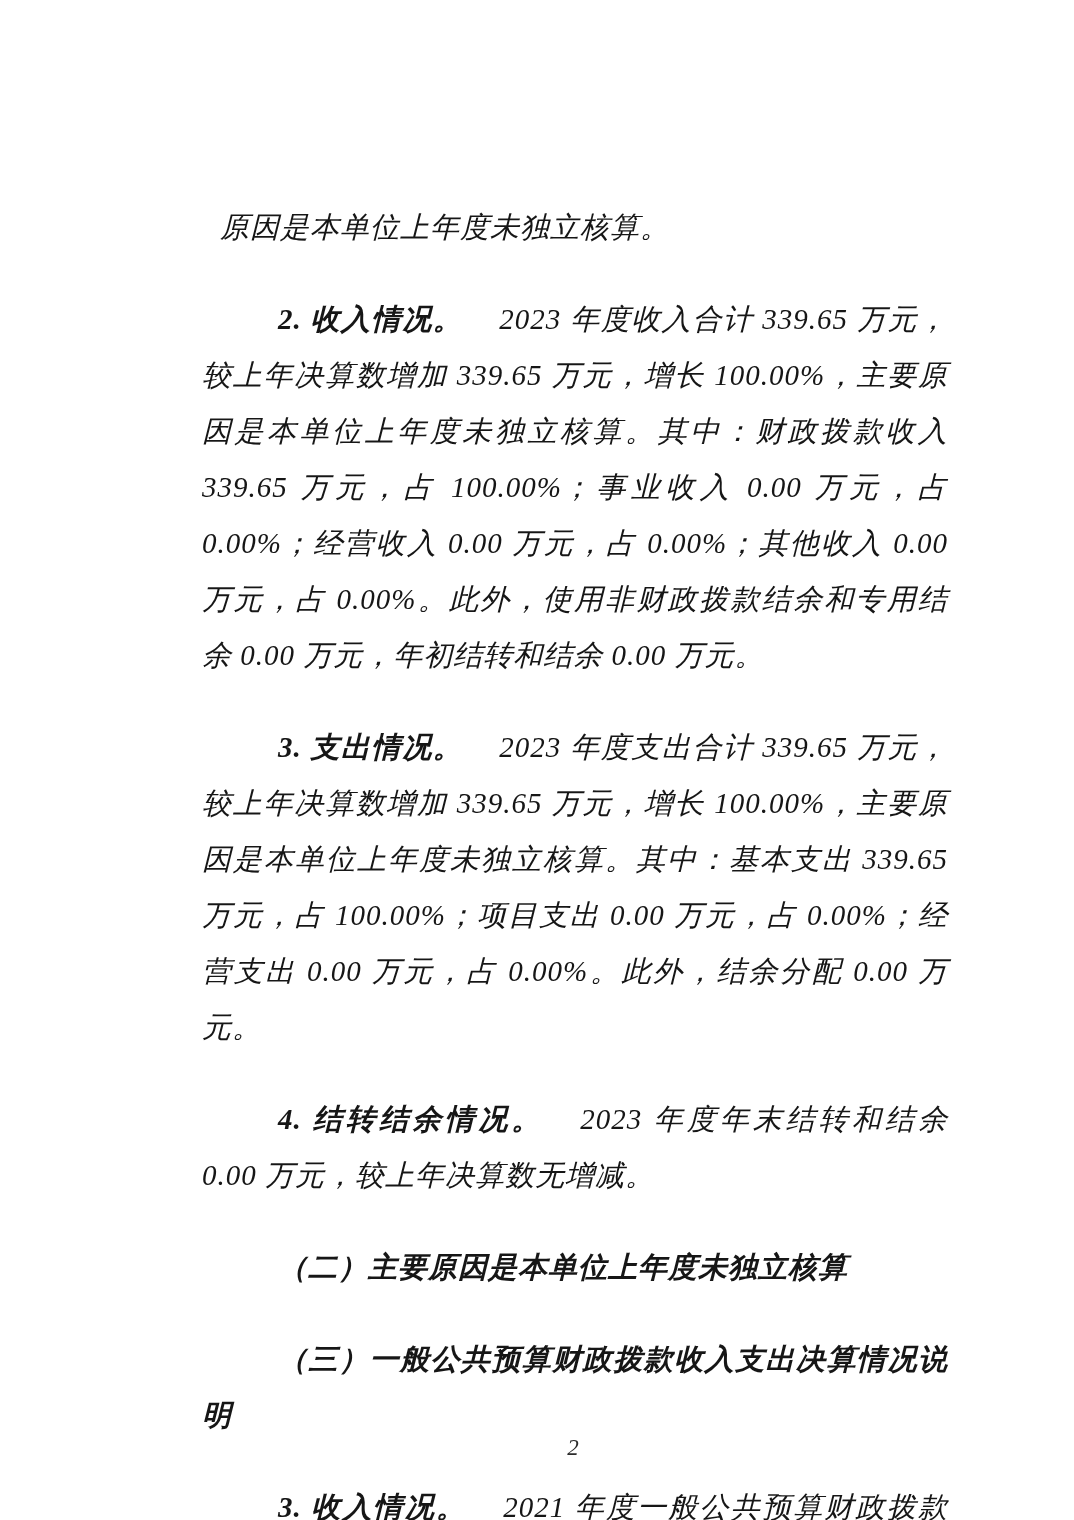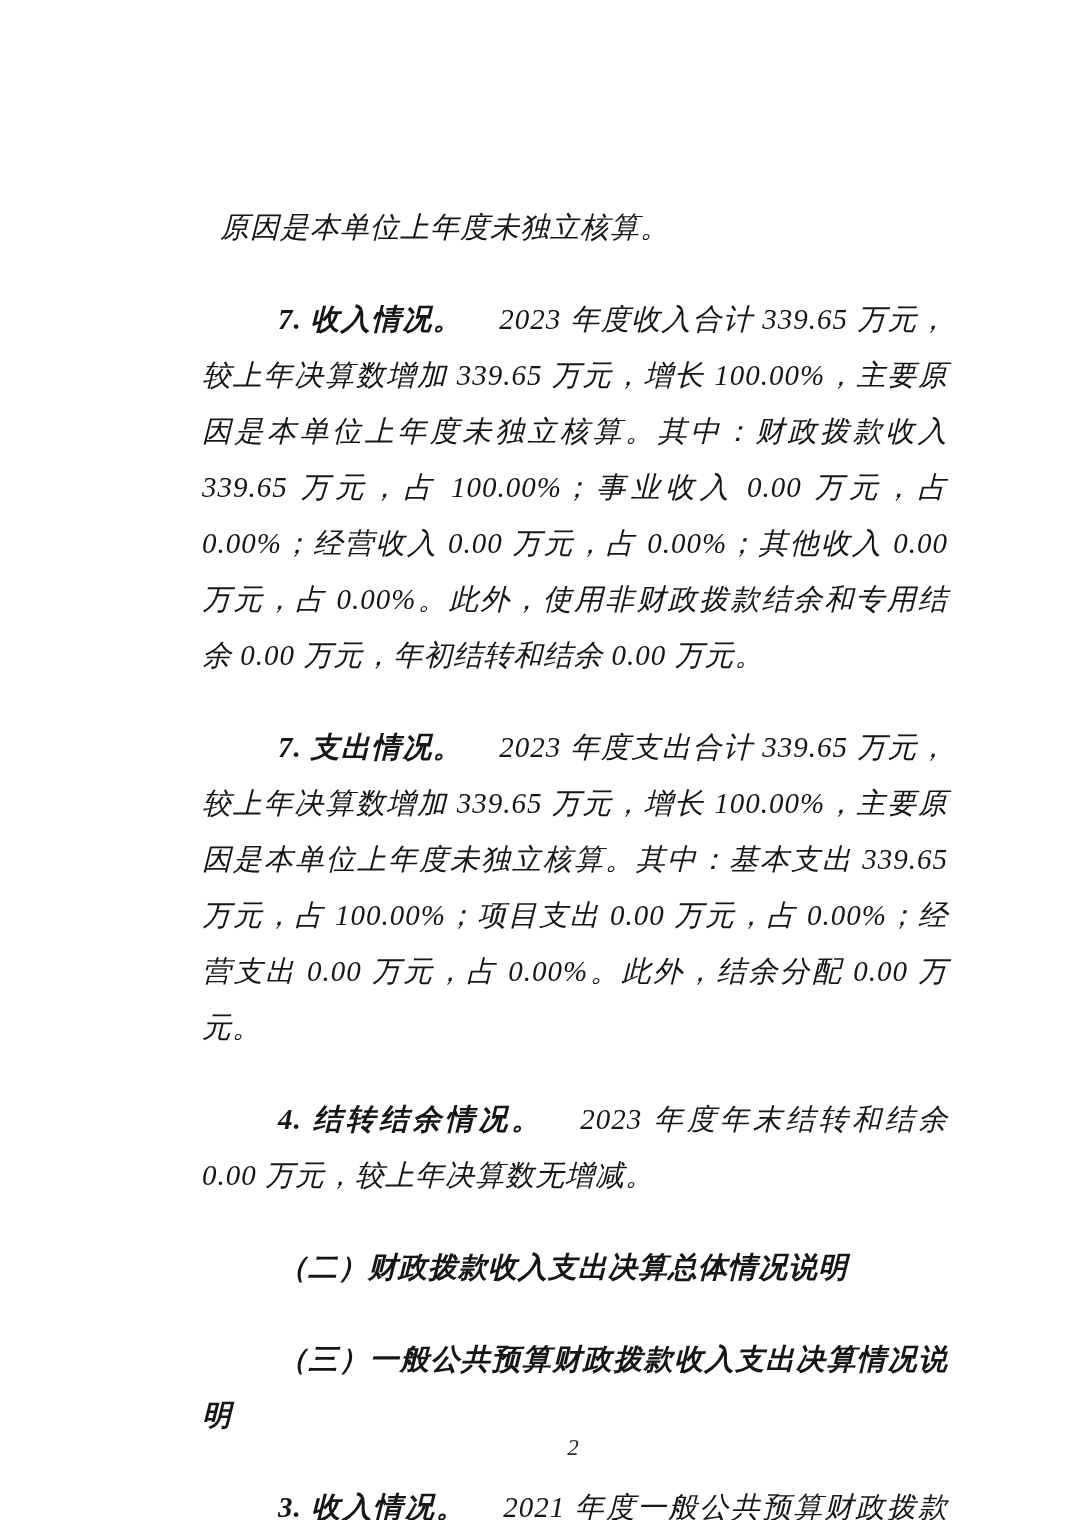"7. 收入情况。" b.lead { text: 7 -> 2 }
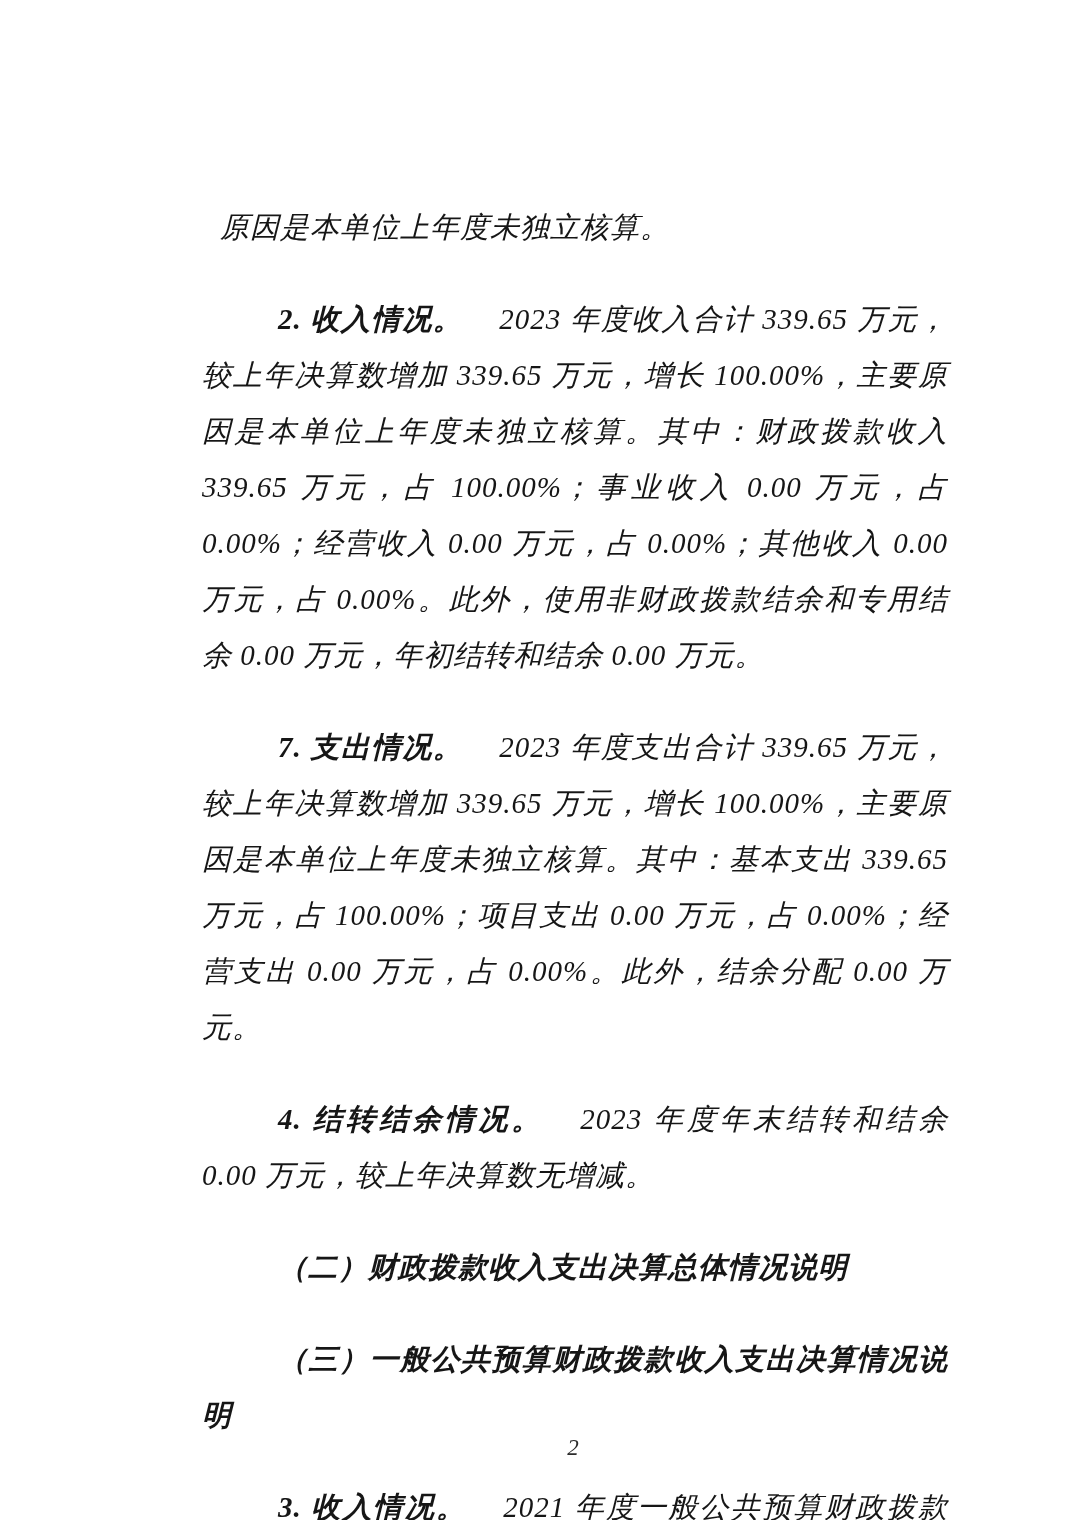"7. 支出情况。" b.lead { text: 7 -> 3 }
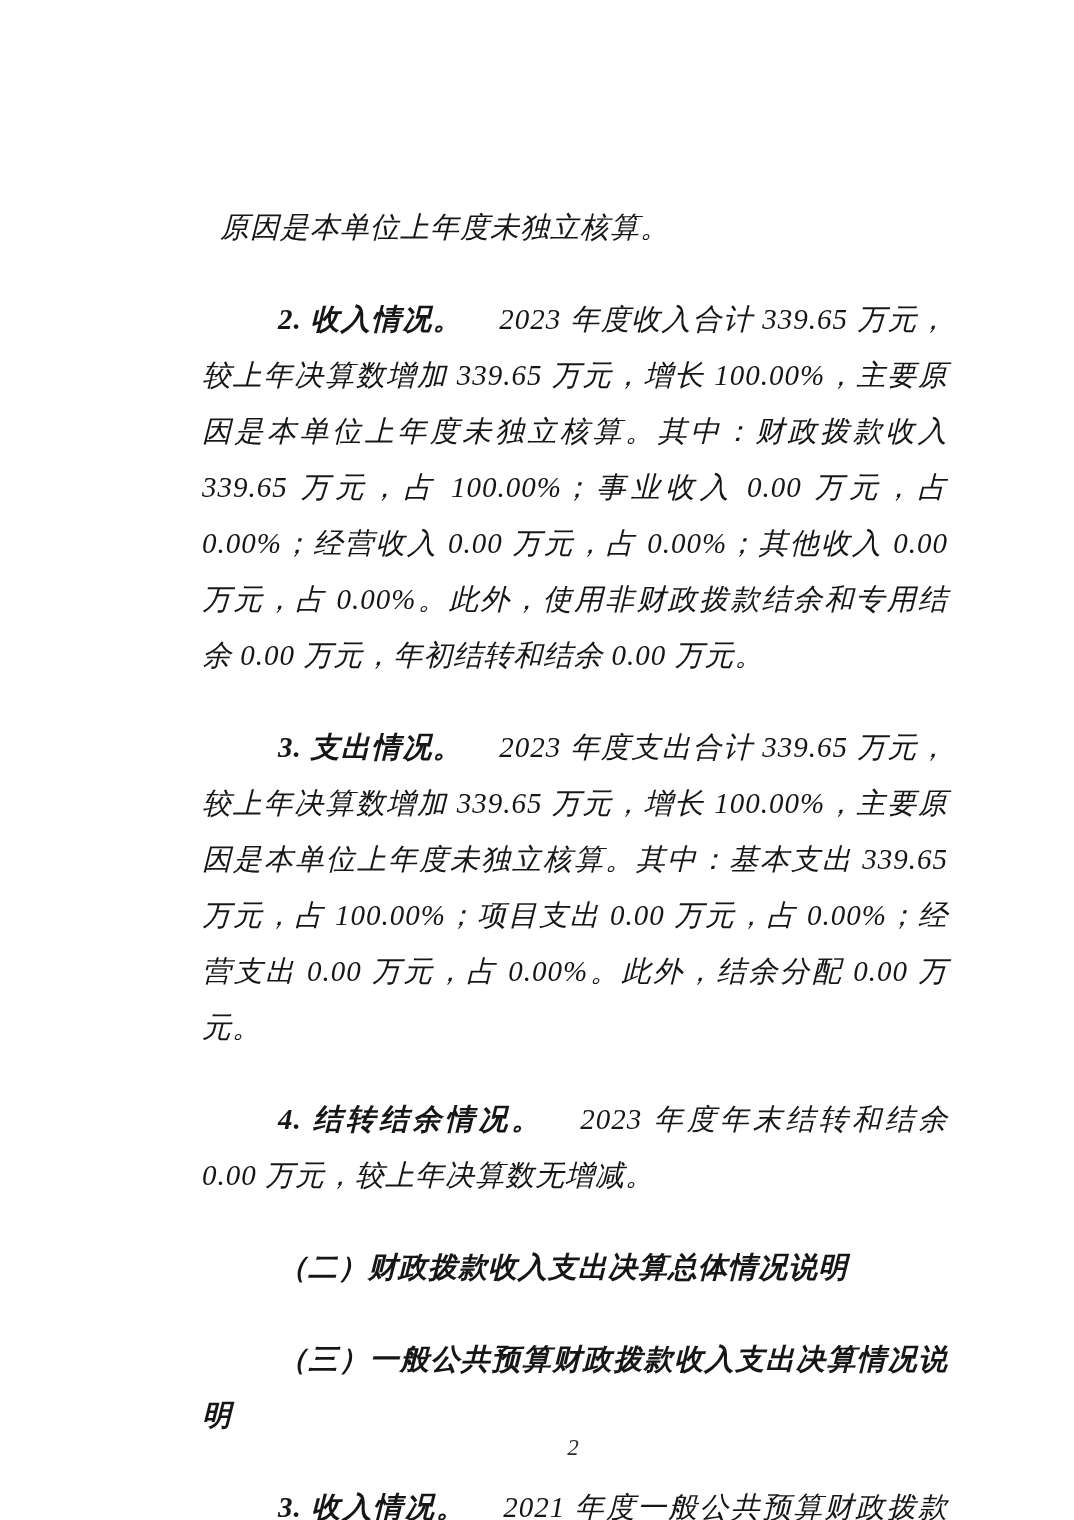"（二）财政拨款收入支出决算总体情况说明" span { text: 财政拨款收入支出决算总体情况说明 -> 主要原因是本单位上年度未独立核算 }
